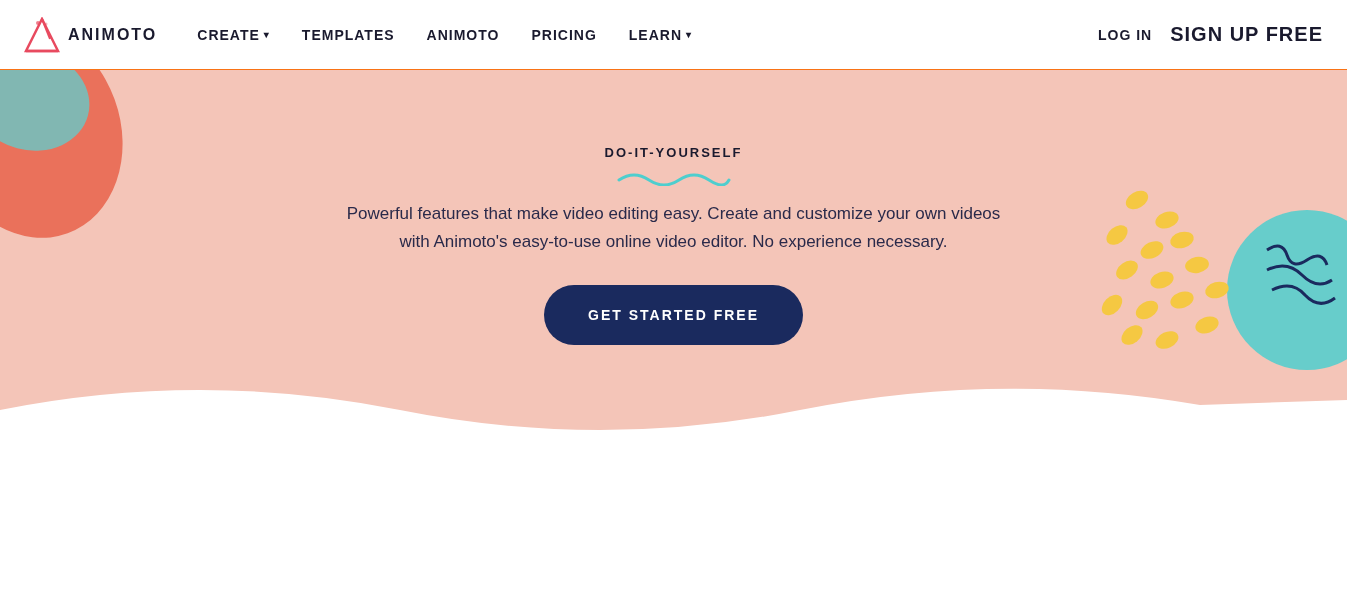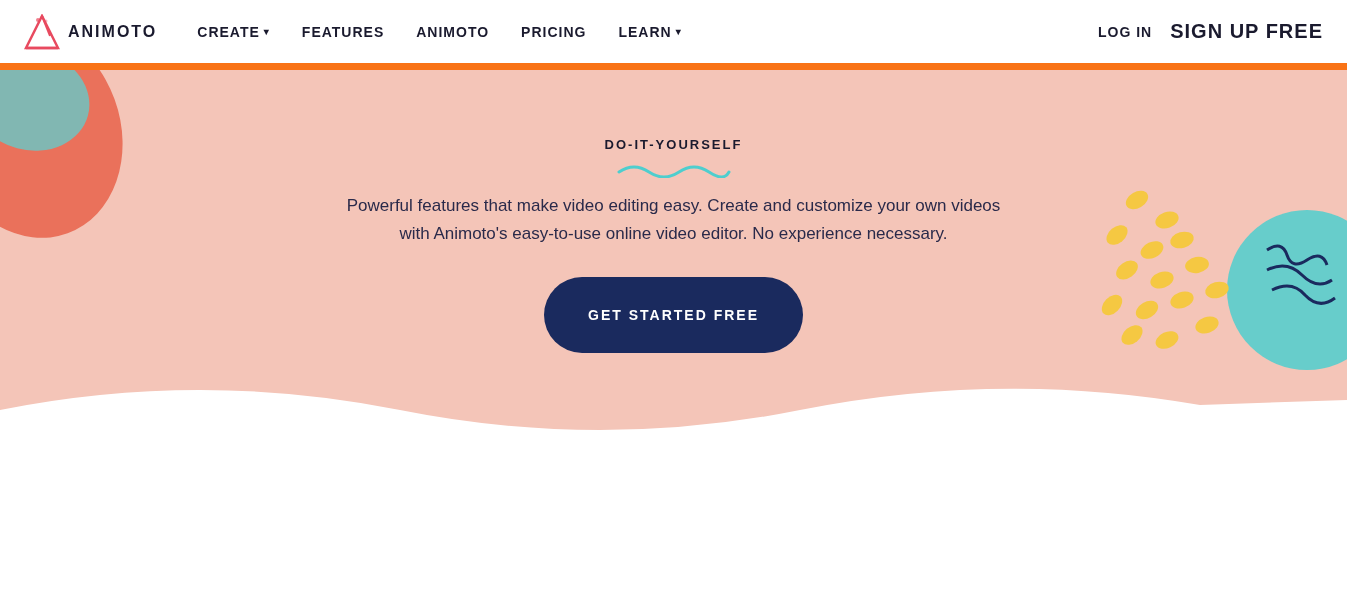"ANIMOTO" .navbar { border-bottom: 7px solid #f97316 -> 1px solid #f97316 }
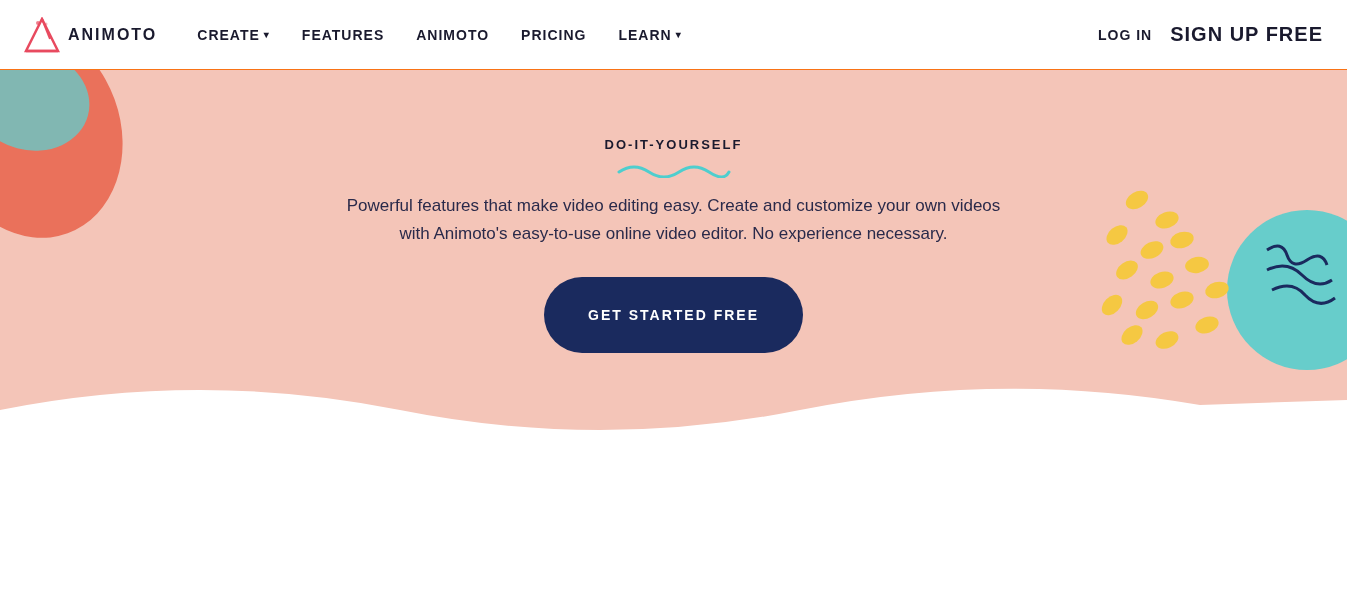"FEATURES" span { text: FEATURES -> TEMPLATES }
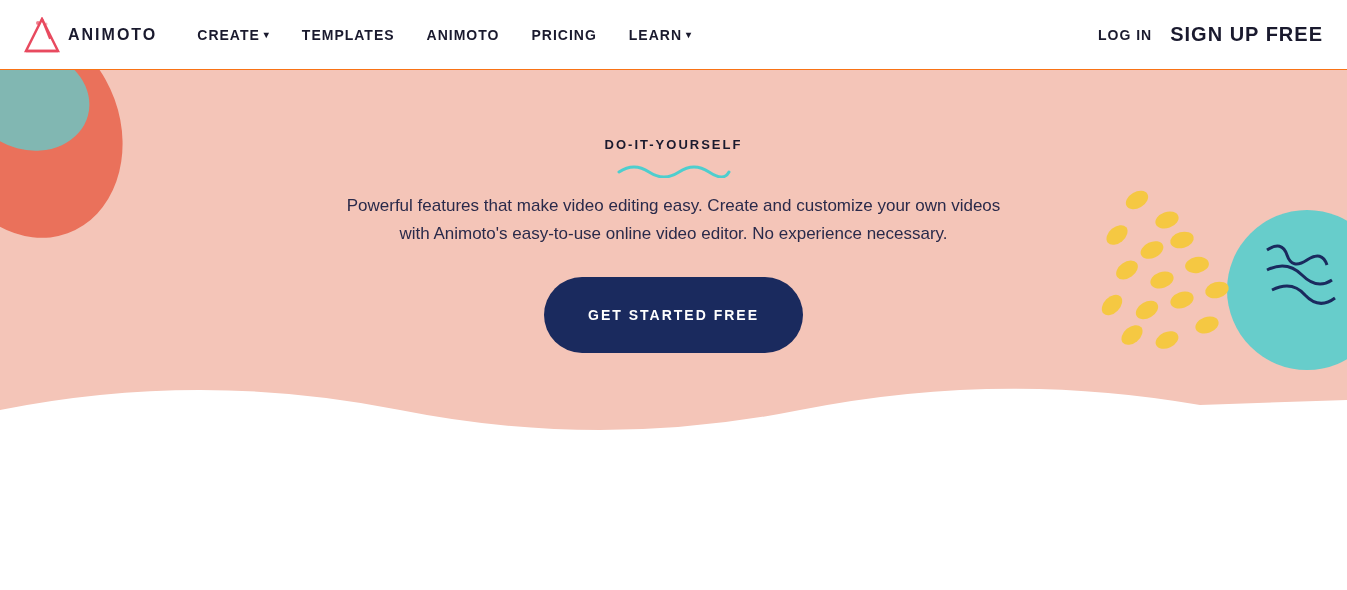"GET STARTED FREE" .cta-button { padding: 30px 44px -> 22px 44px }
